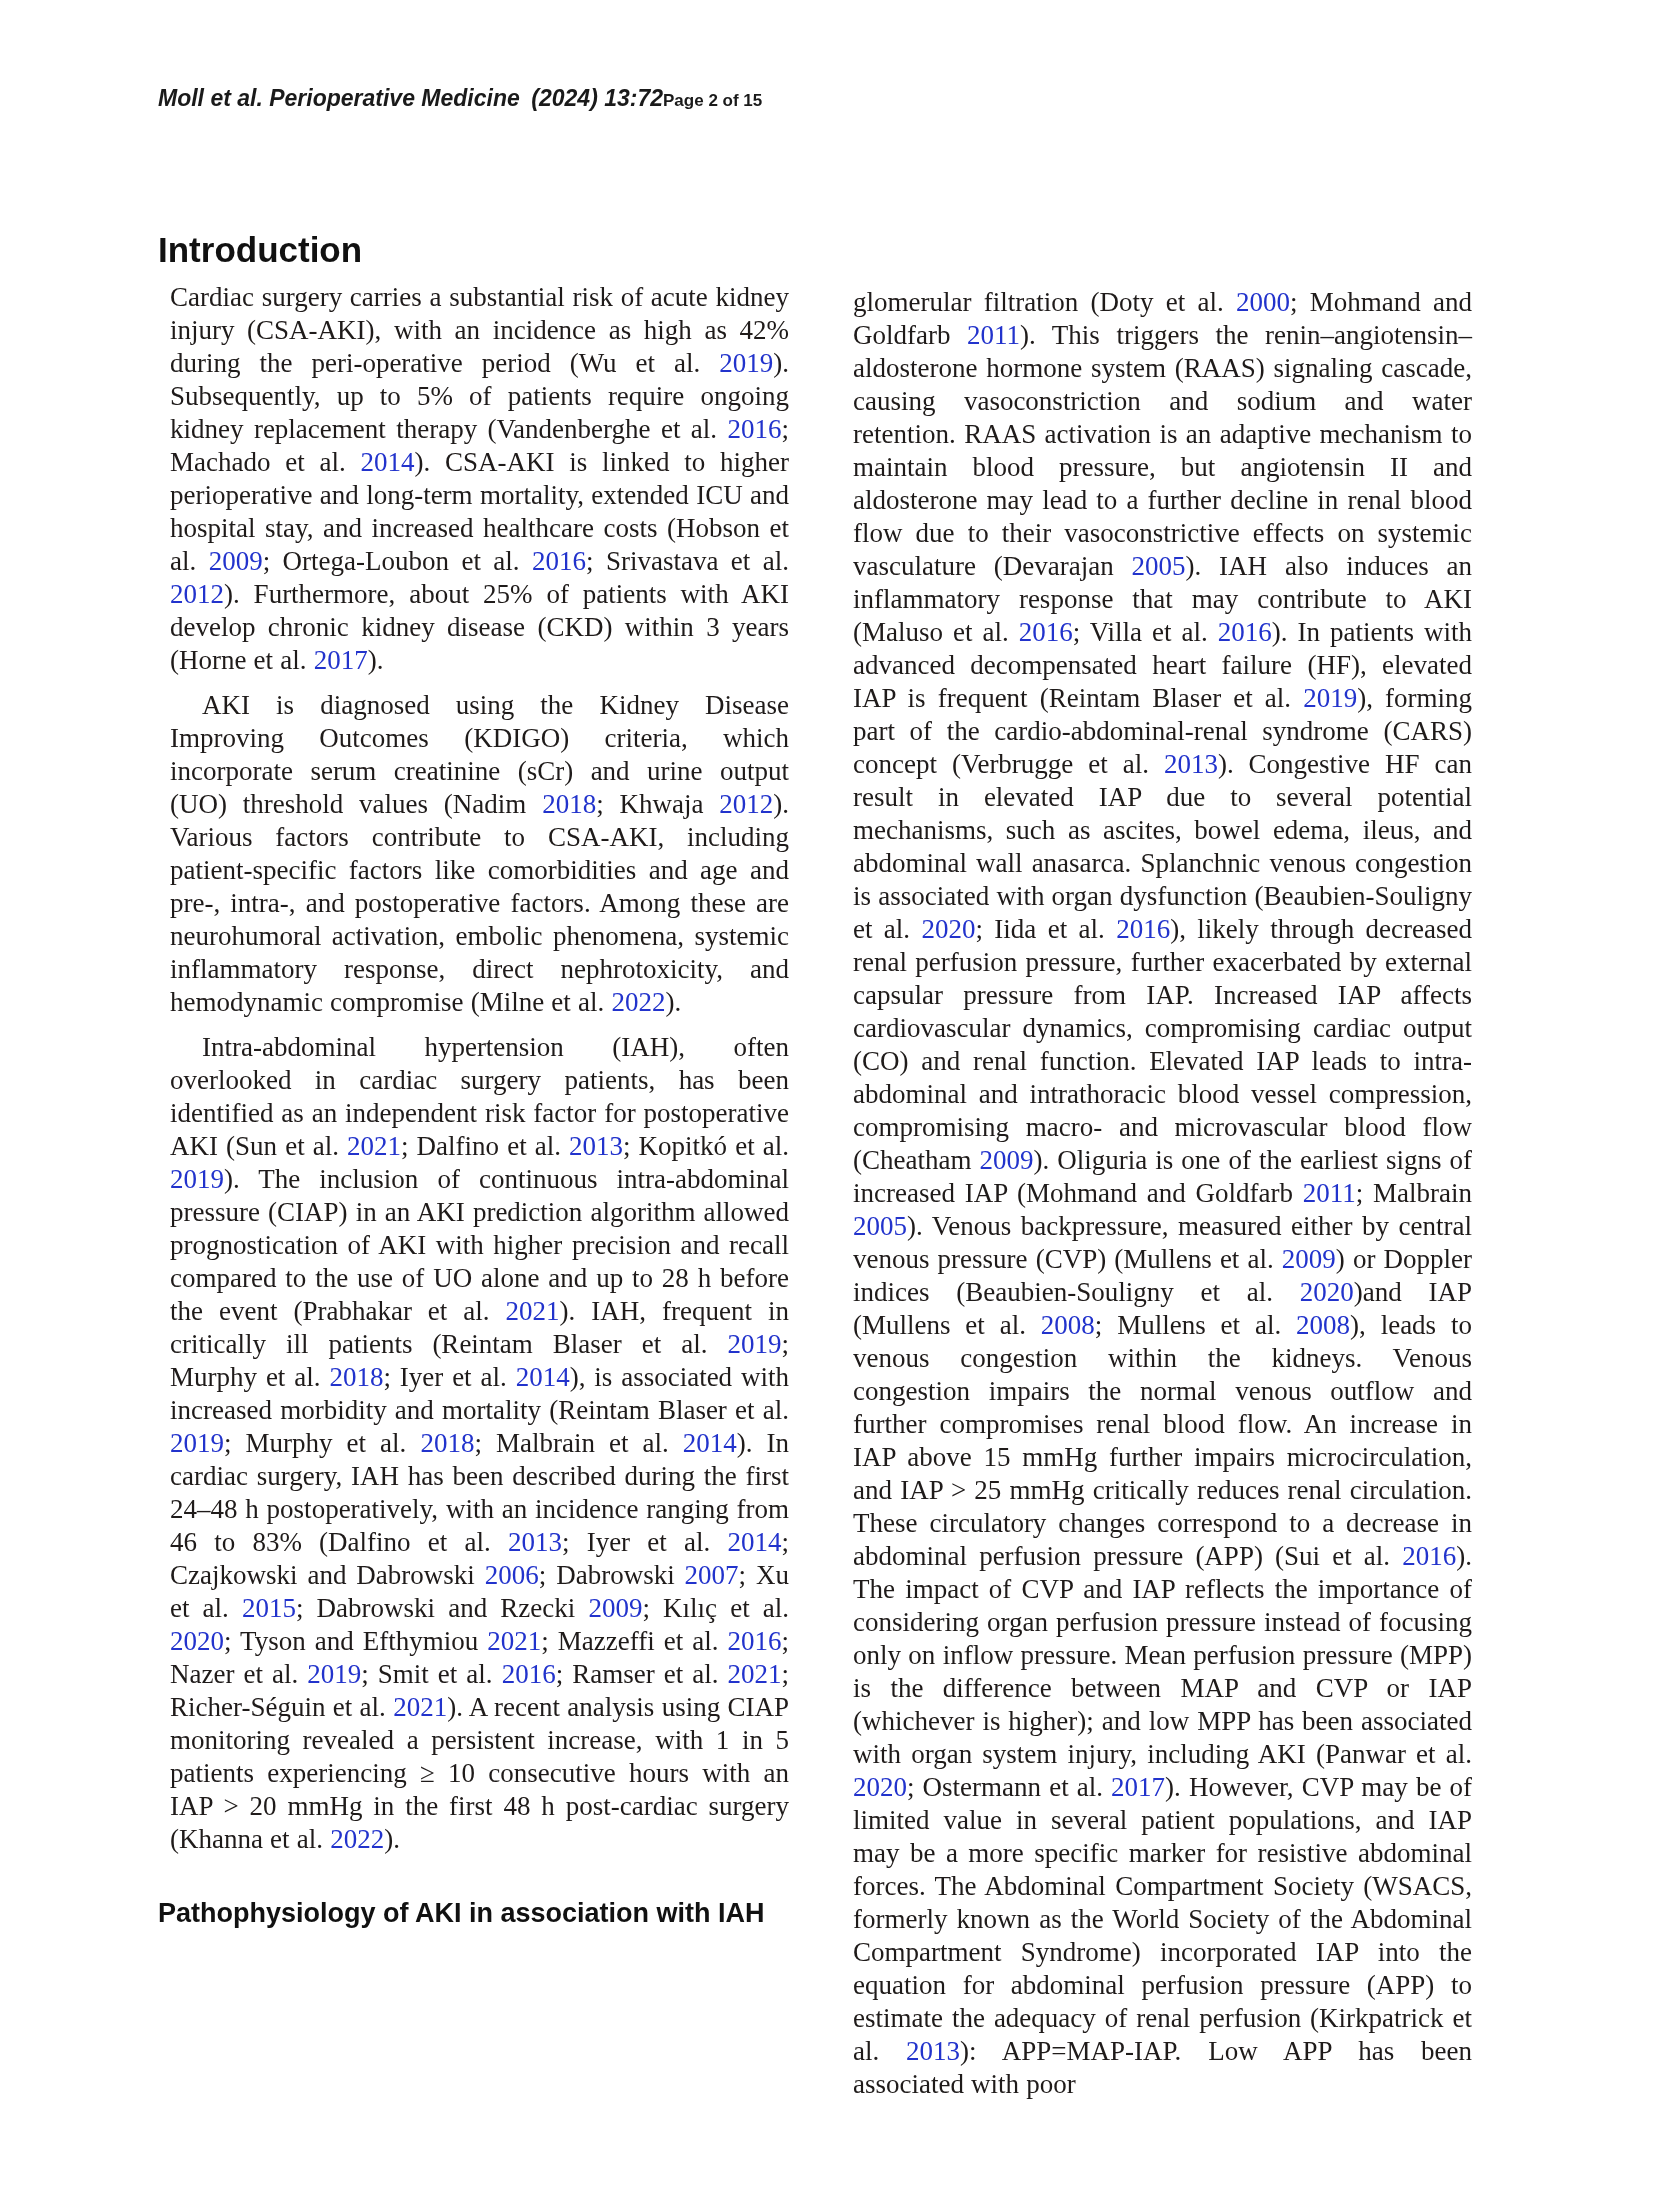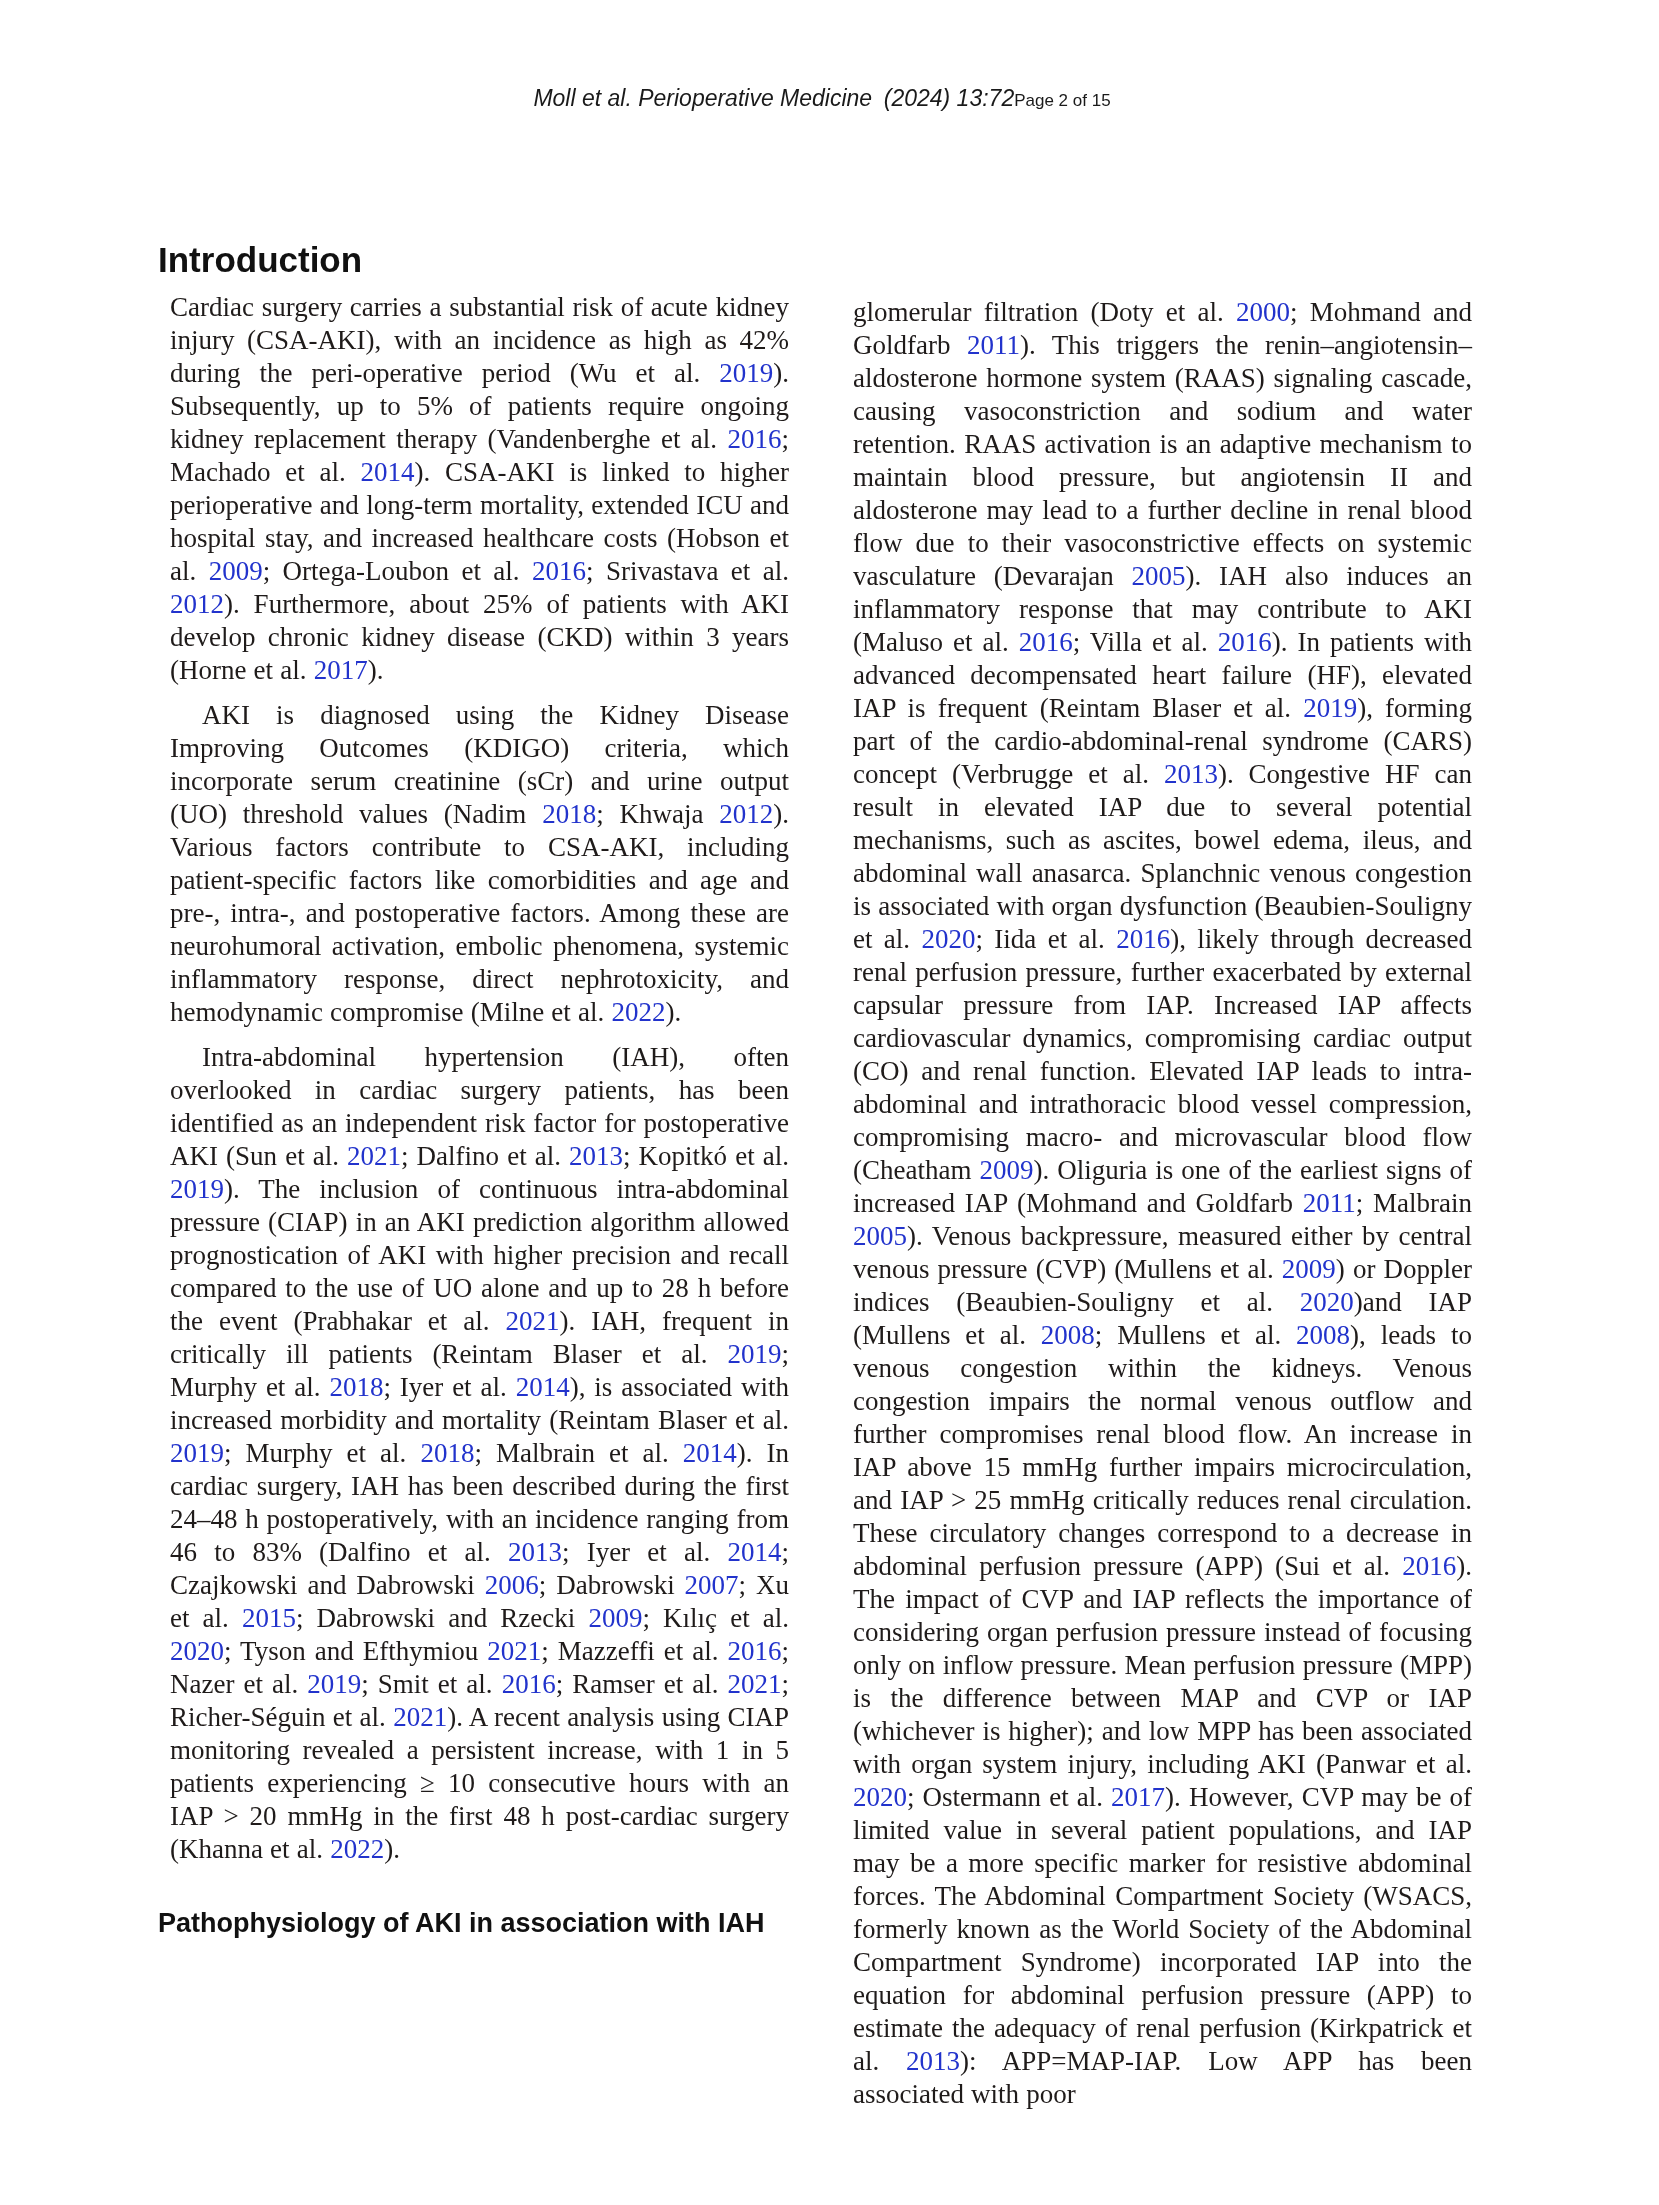"Moll et al. Perioperative Medicine" .header { font-weight: none -> bold; justify-content: center -> flex-start }
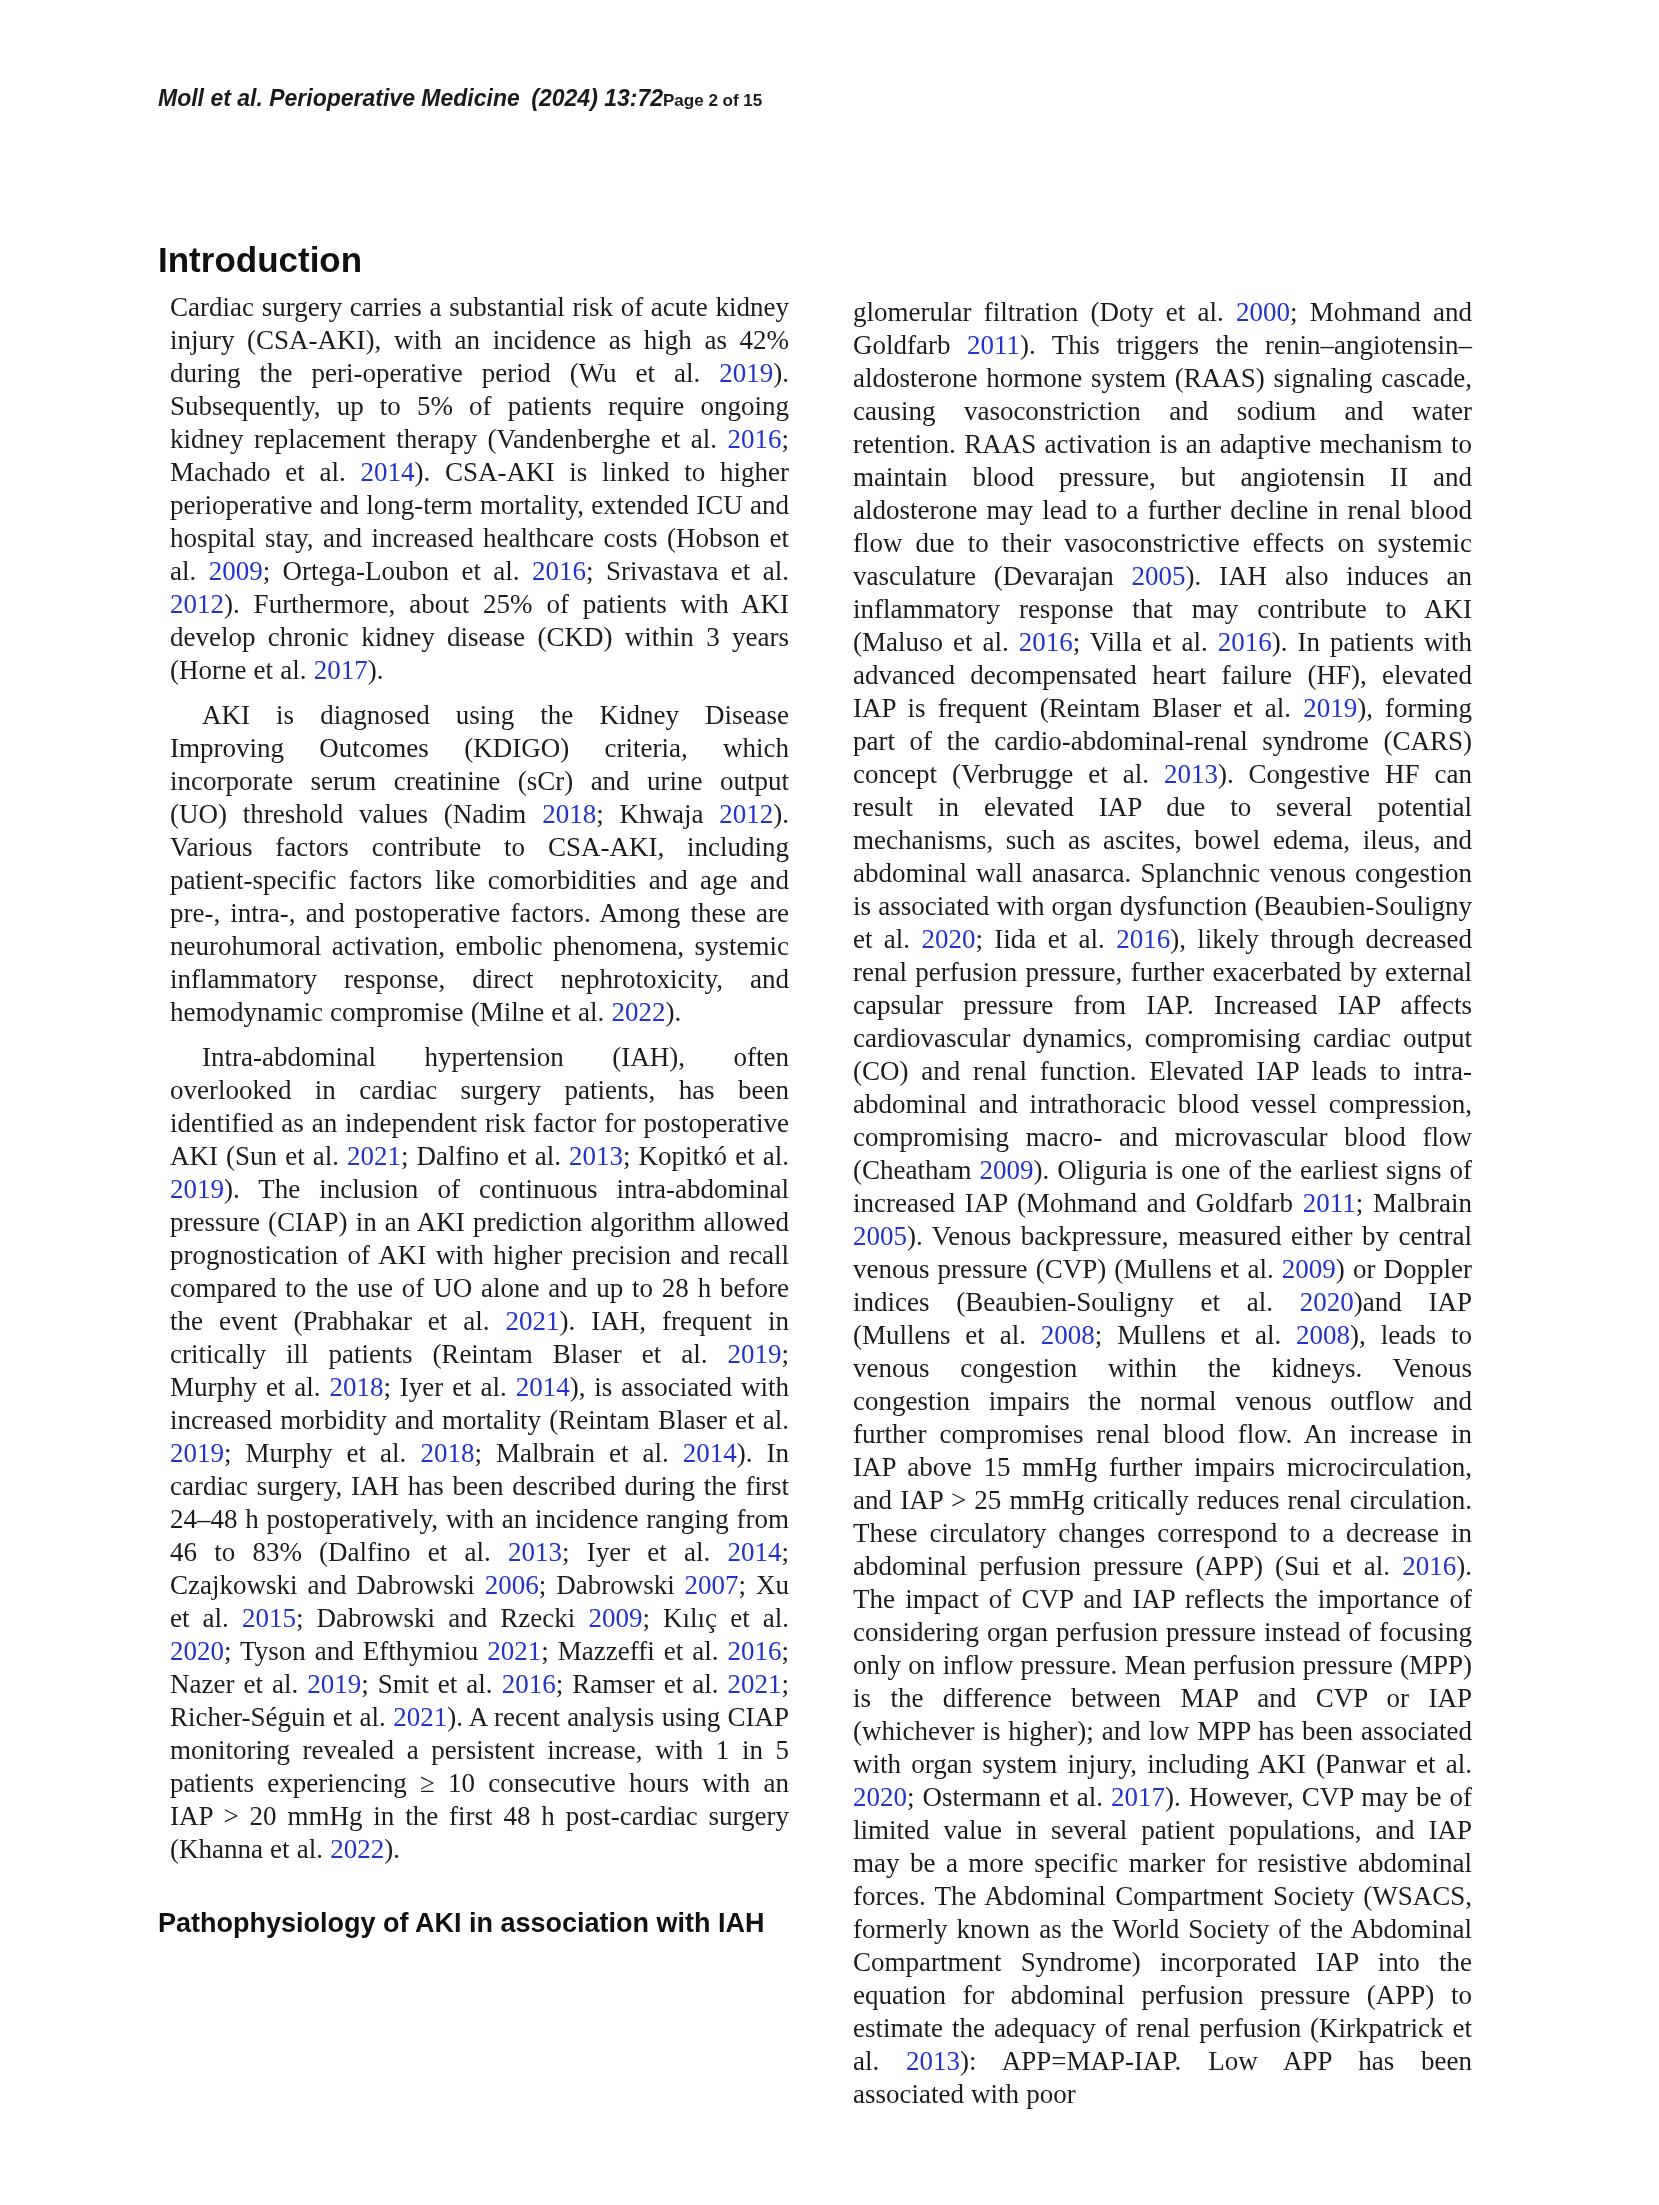"Introduction" .columns { top: 241px -> 231px }
